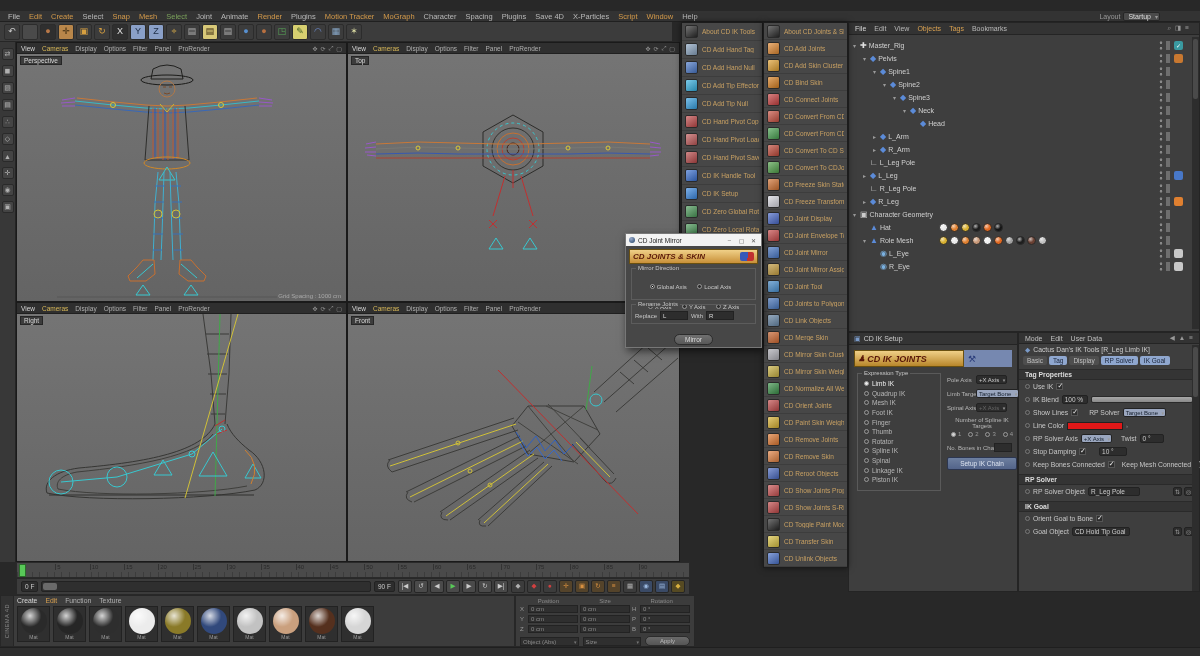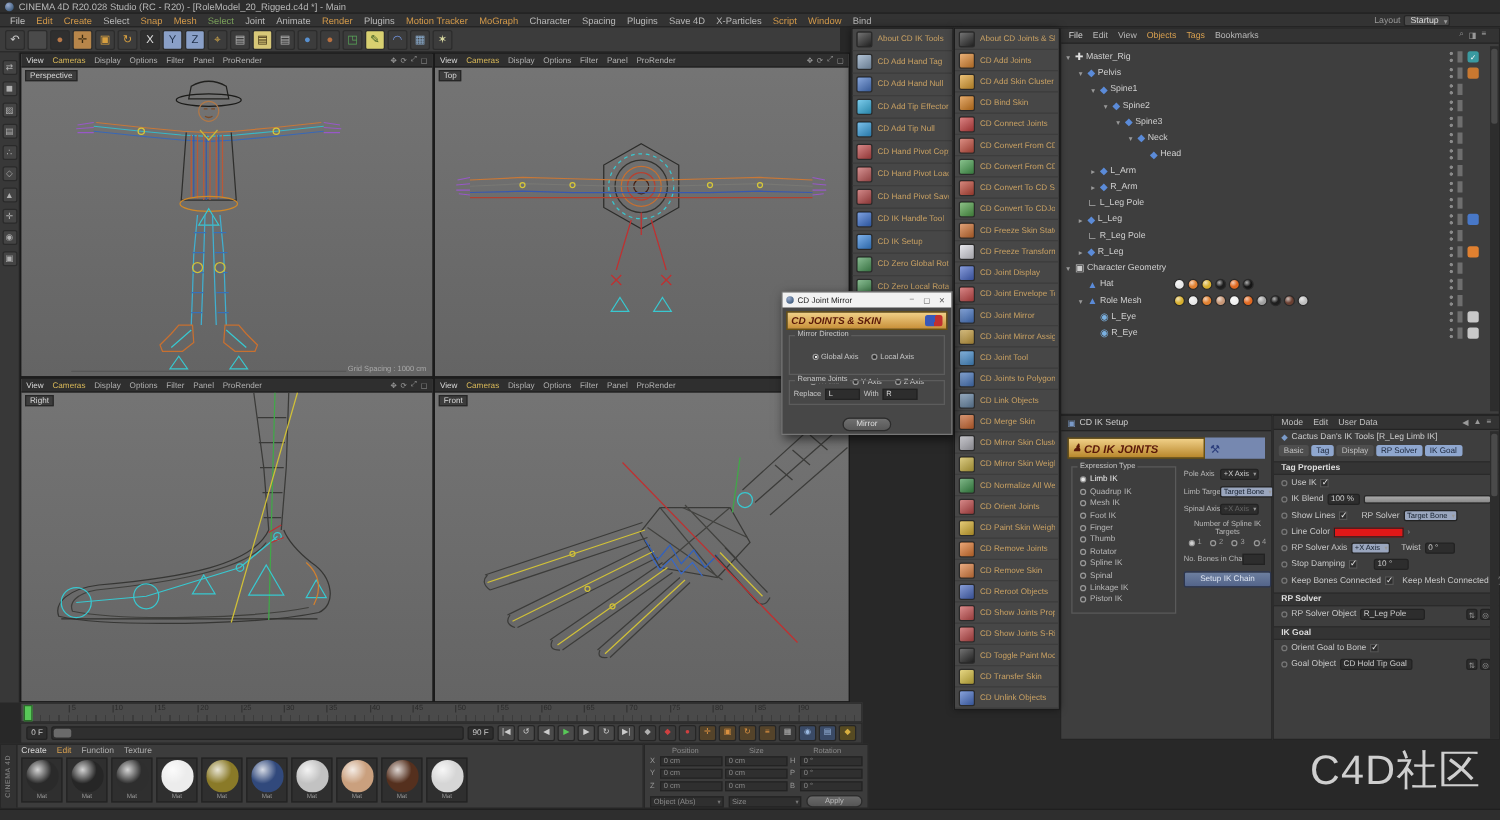"CINEMA 4D R20.028 Studio (RC" div.abs { html: <div> <span></span> <span>CINEMA 4D R20.028 Studio (RC - R20) - [RoleModel_20_Rigged.c4d *] - Main</span> </div> -> none }
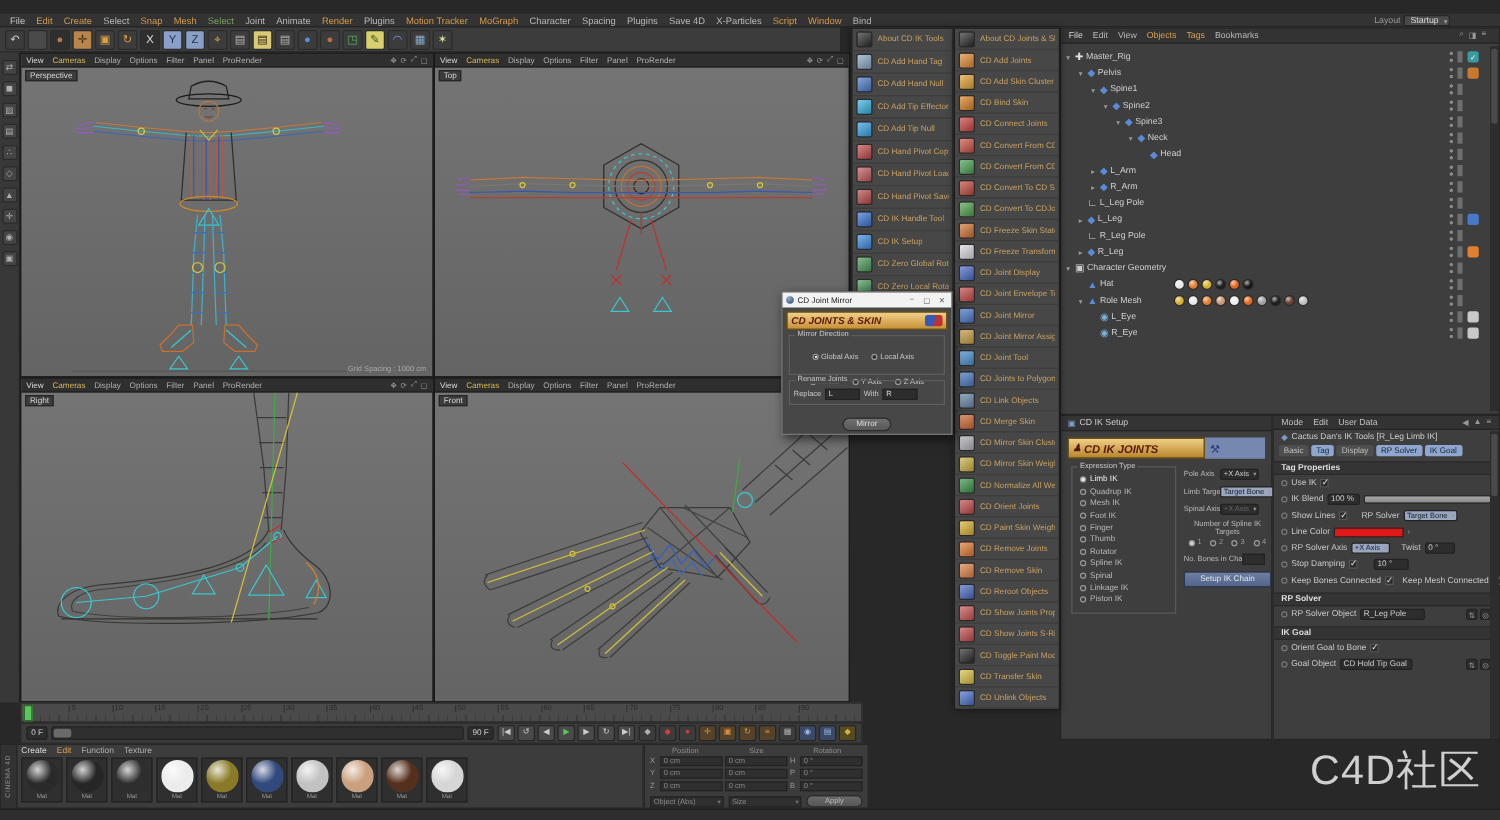"Bind" li { text: Bind -> Help }
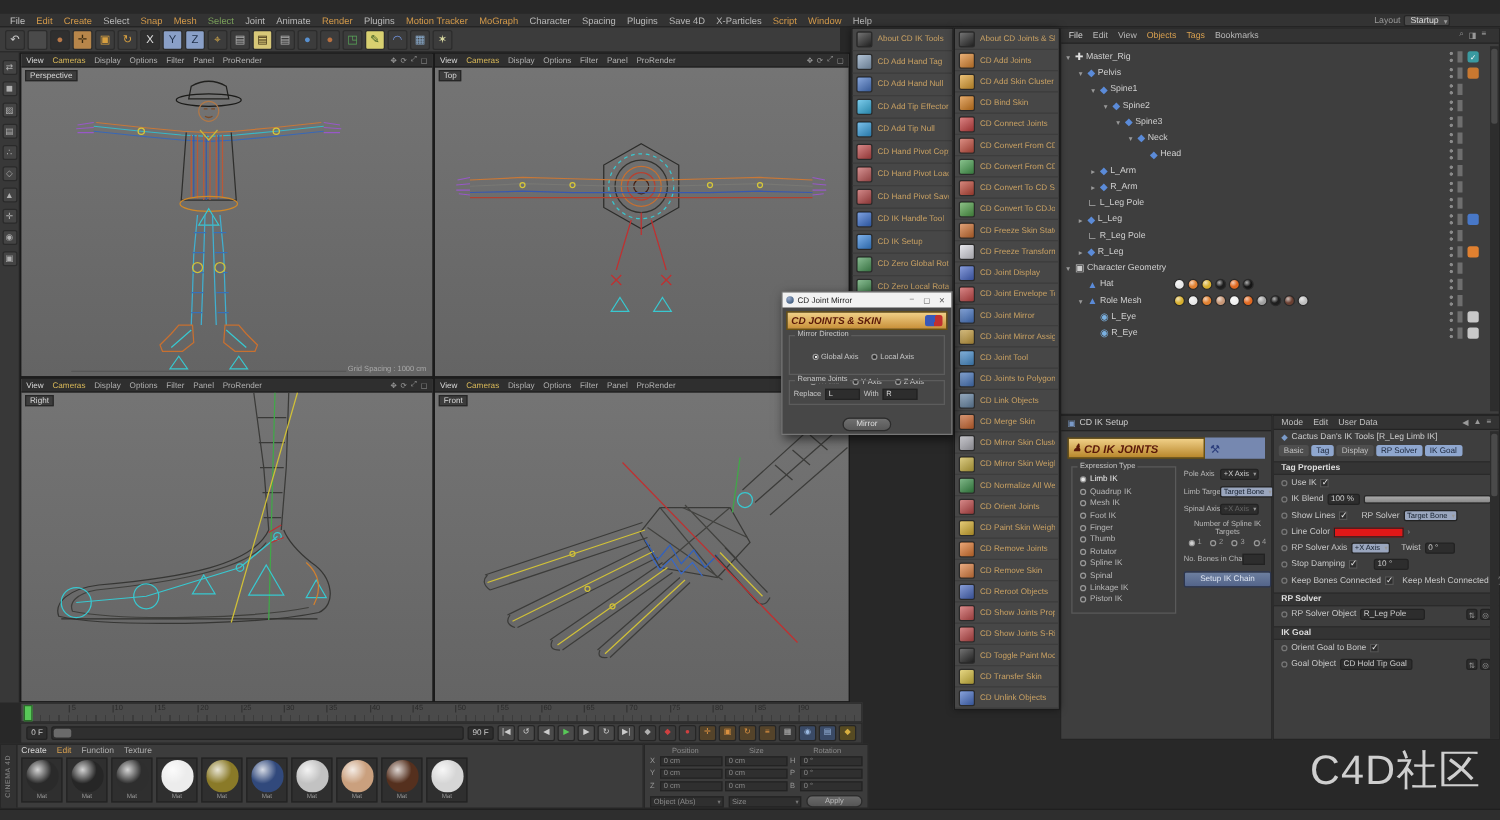"C4D社区" div.abs { html: <div>C4D社区</div> -> none }
